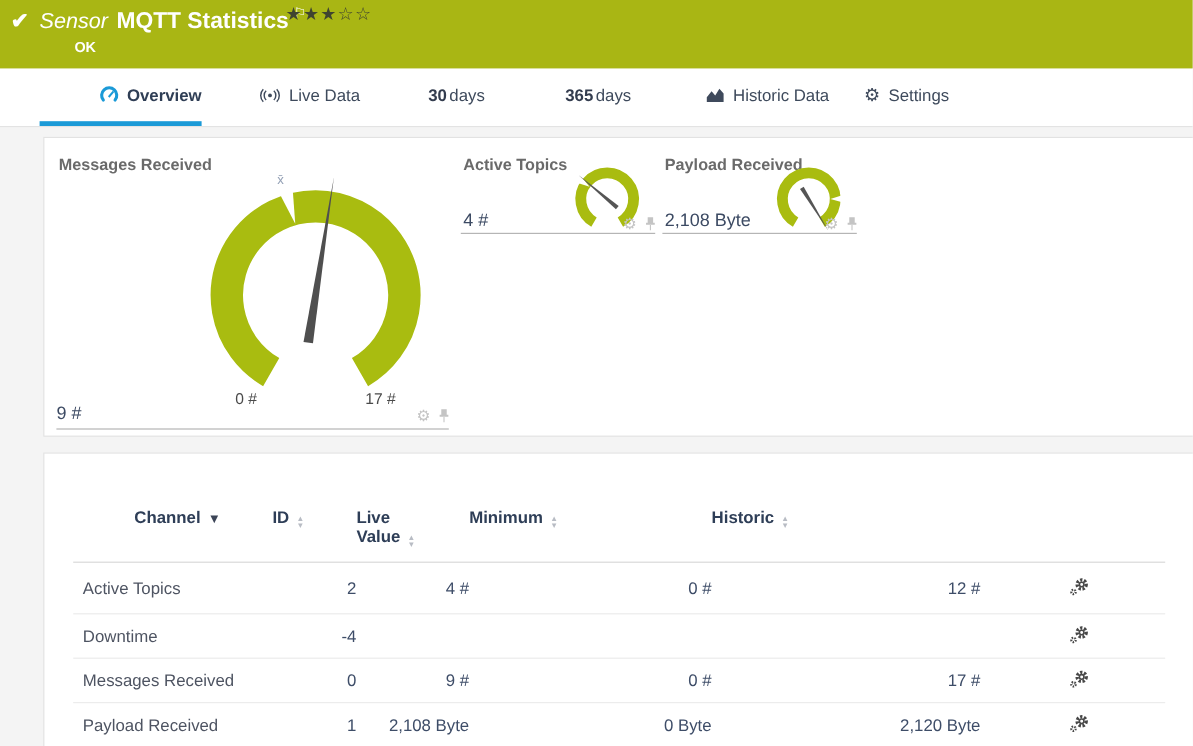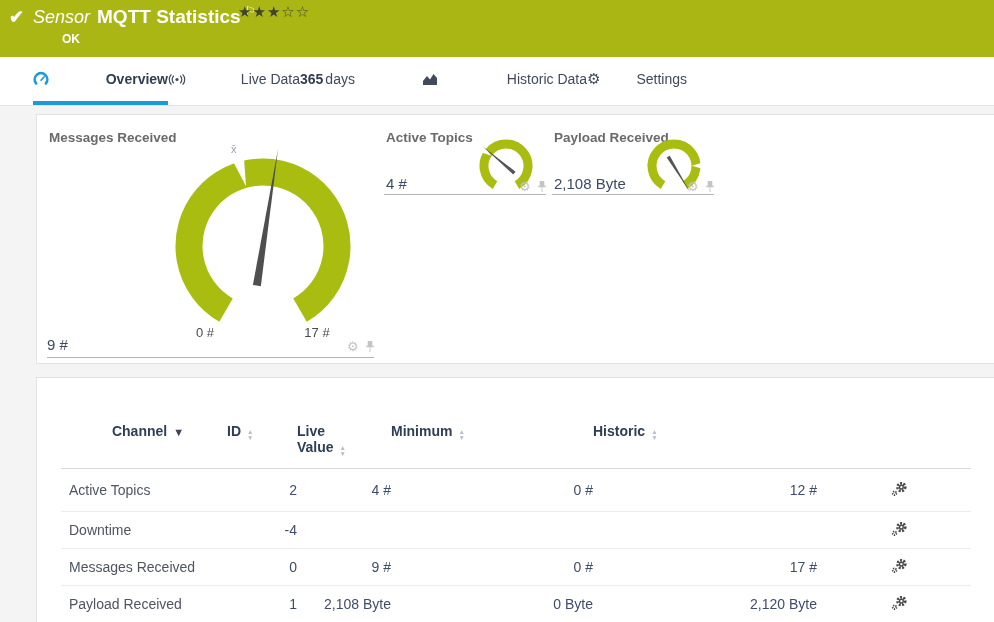"Overview" .tab { justify-content: space-between -> flex-end }
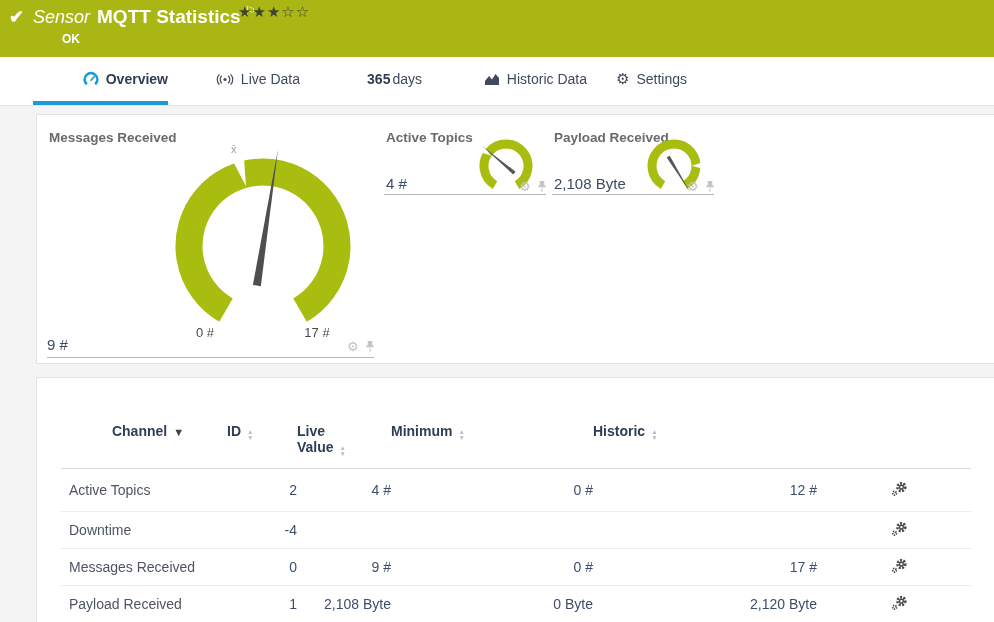"30 days" div.tab { html: none -> <div> <span><span>30</span><span>days</span></span> </div> }
